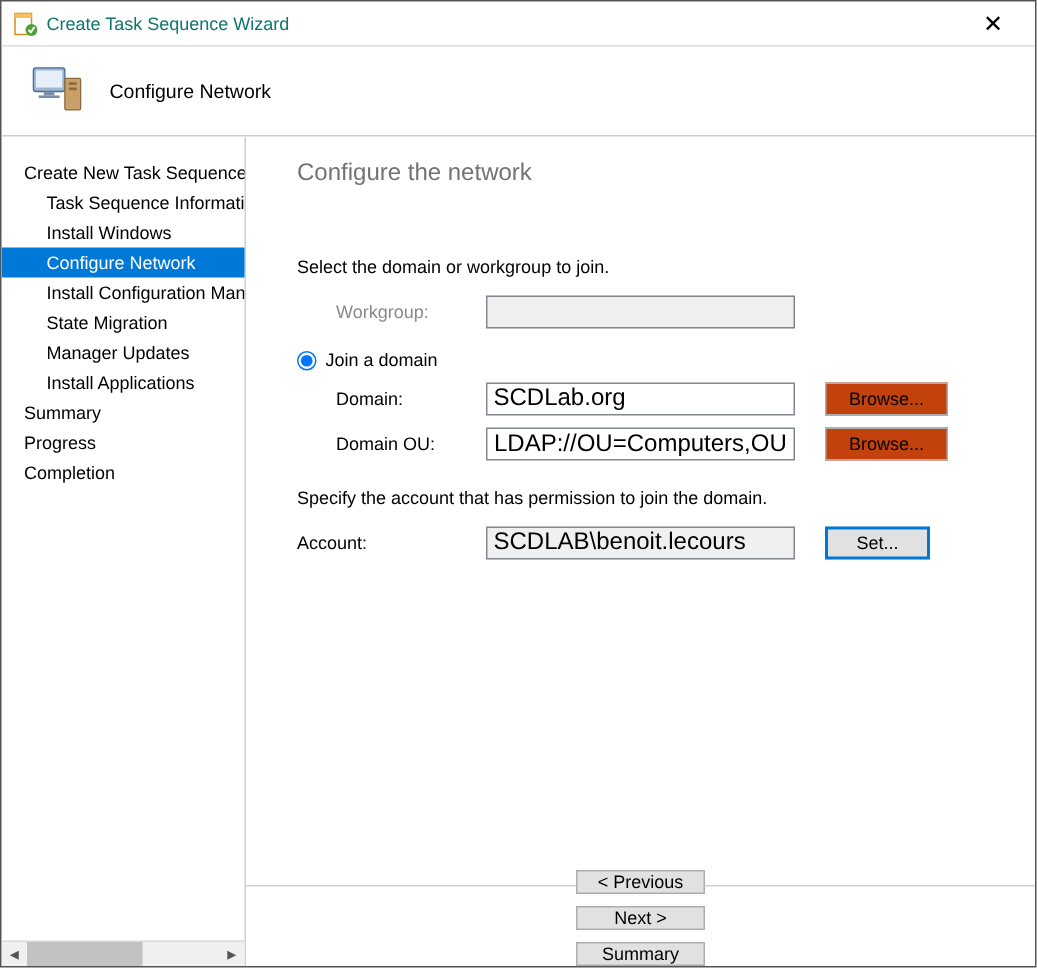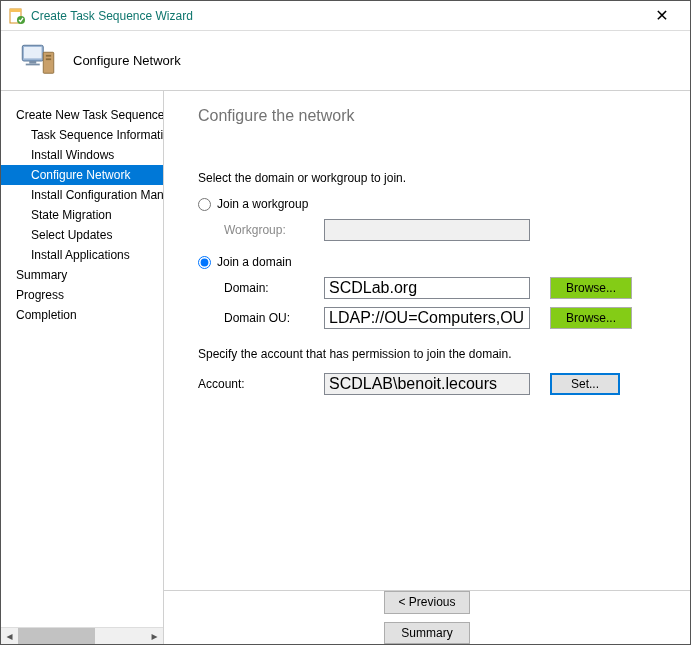"Join a workgroup" label.radio { html: <label> <input> <span>Join a workgroup</span> </label> -> none }
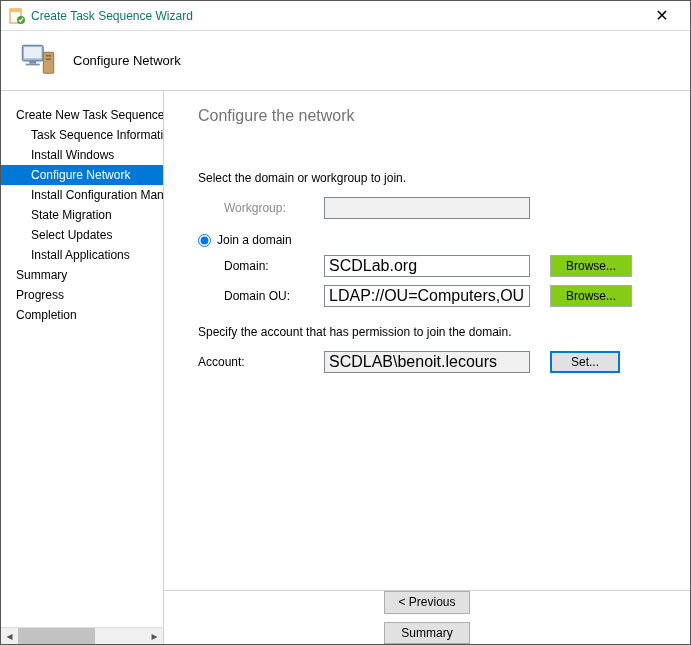"Select Updates" div.navitem { text: Select -> Manager }
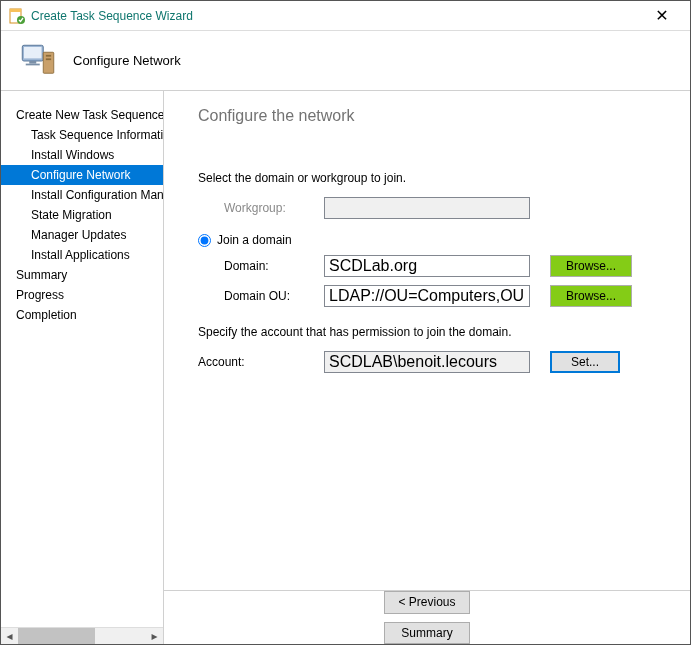"Browse..." .btn-browse { background: #84cc16 -> #c2410c }
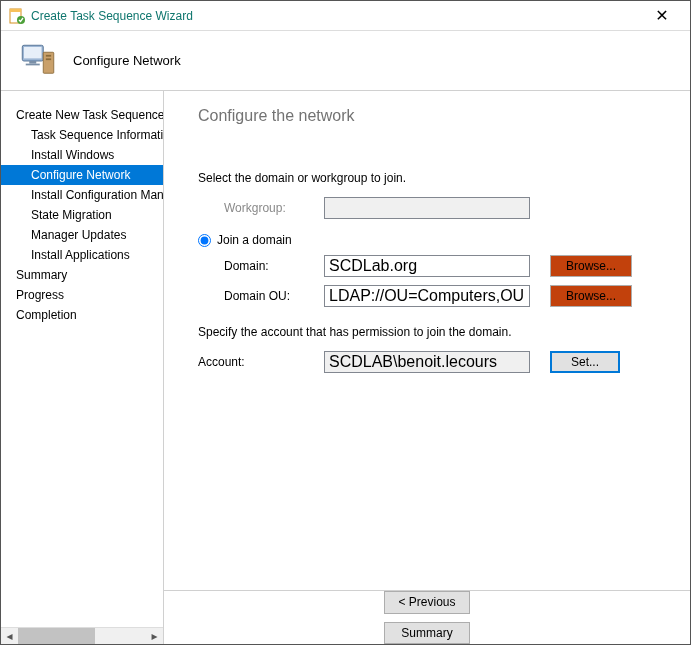"Next >" button { html: none -> <button>Next &gt;</button> }
